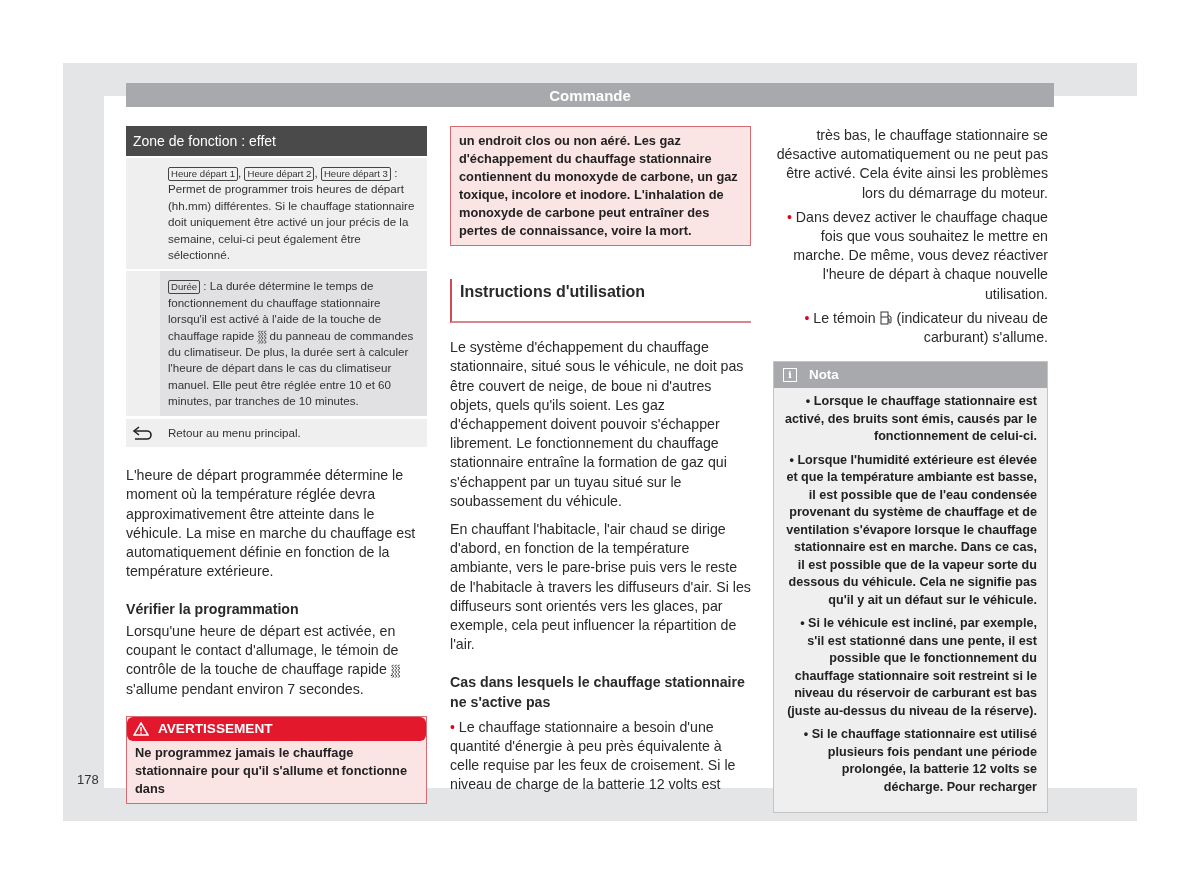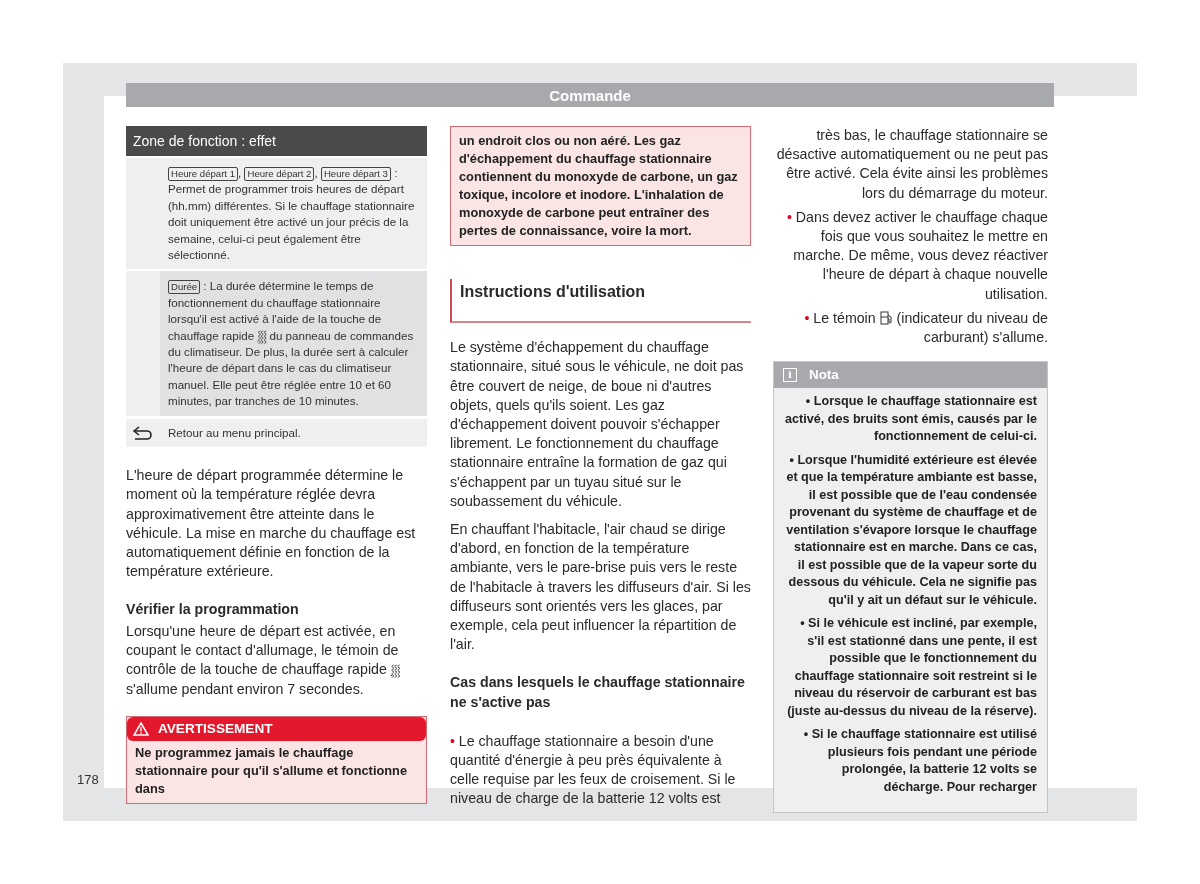"• Le chauffage stationnaire a" p.body { margin-top: 20px -> 6px }
